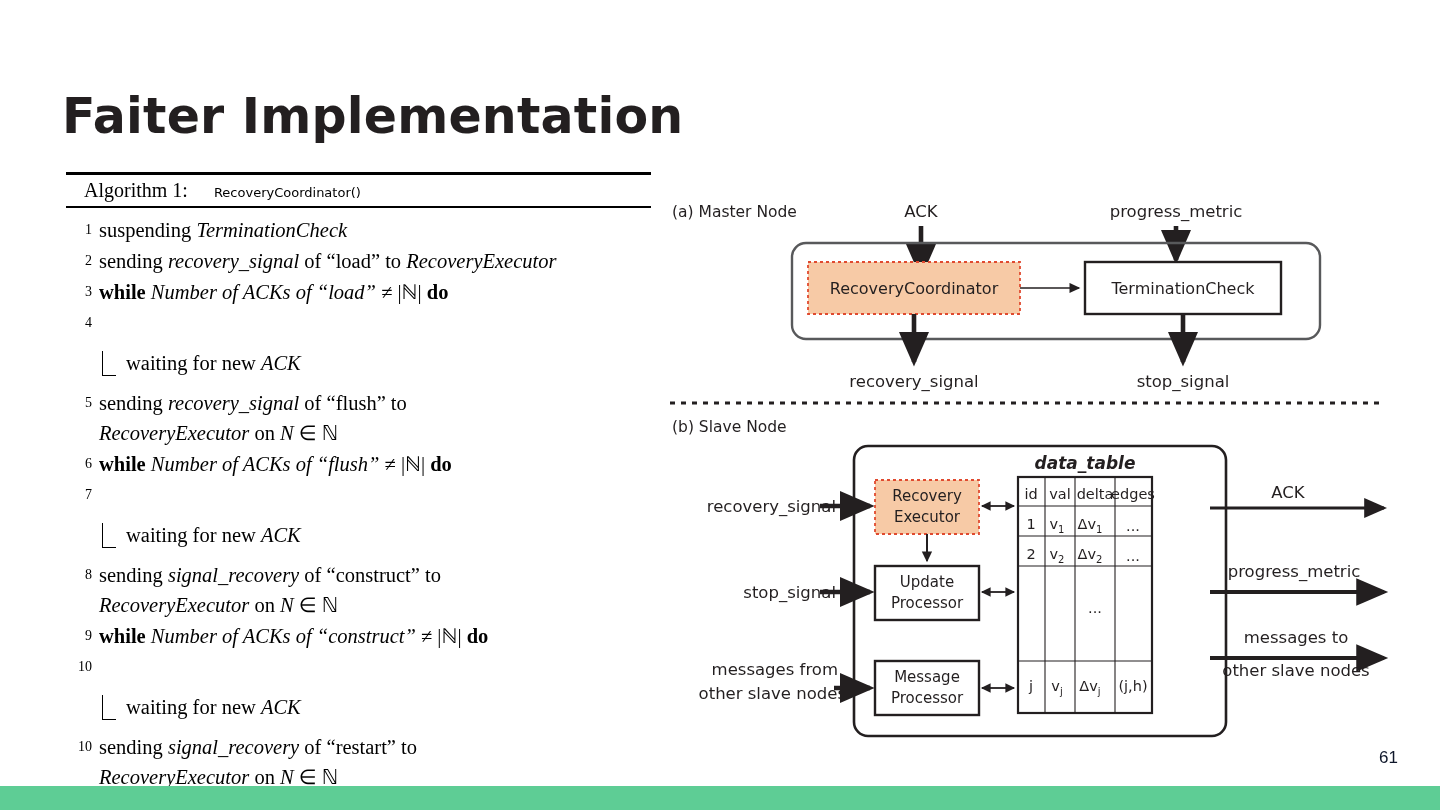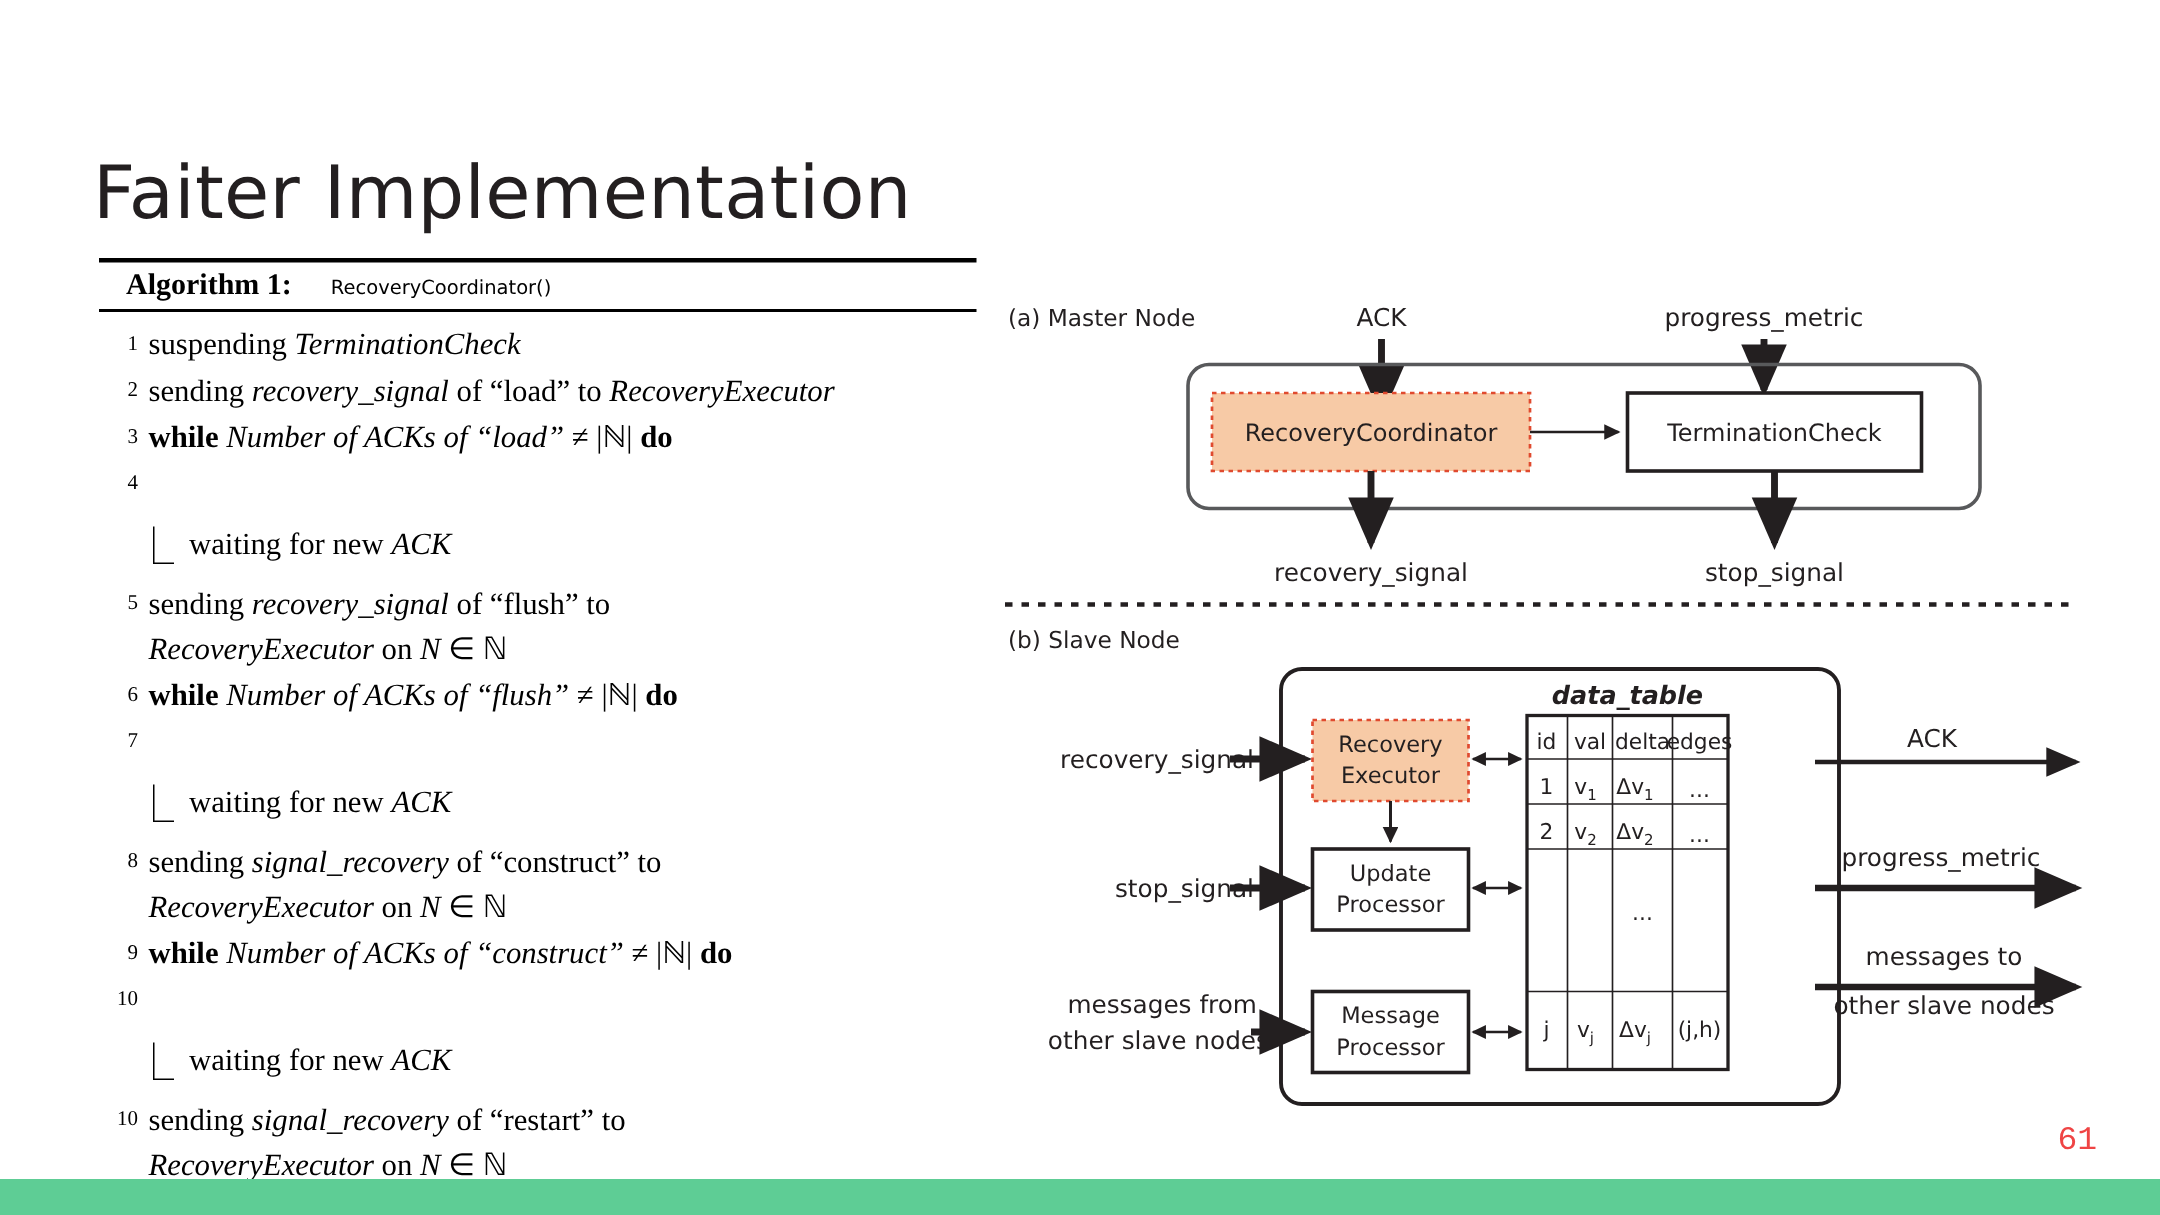"Faiter Implementation" #slide-title { font-weight: 400 -> 700; top: 100px -> 88px }
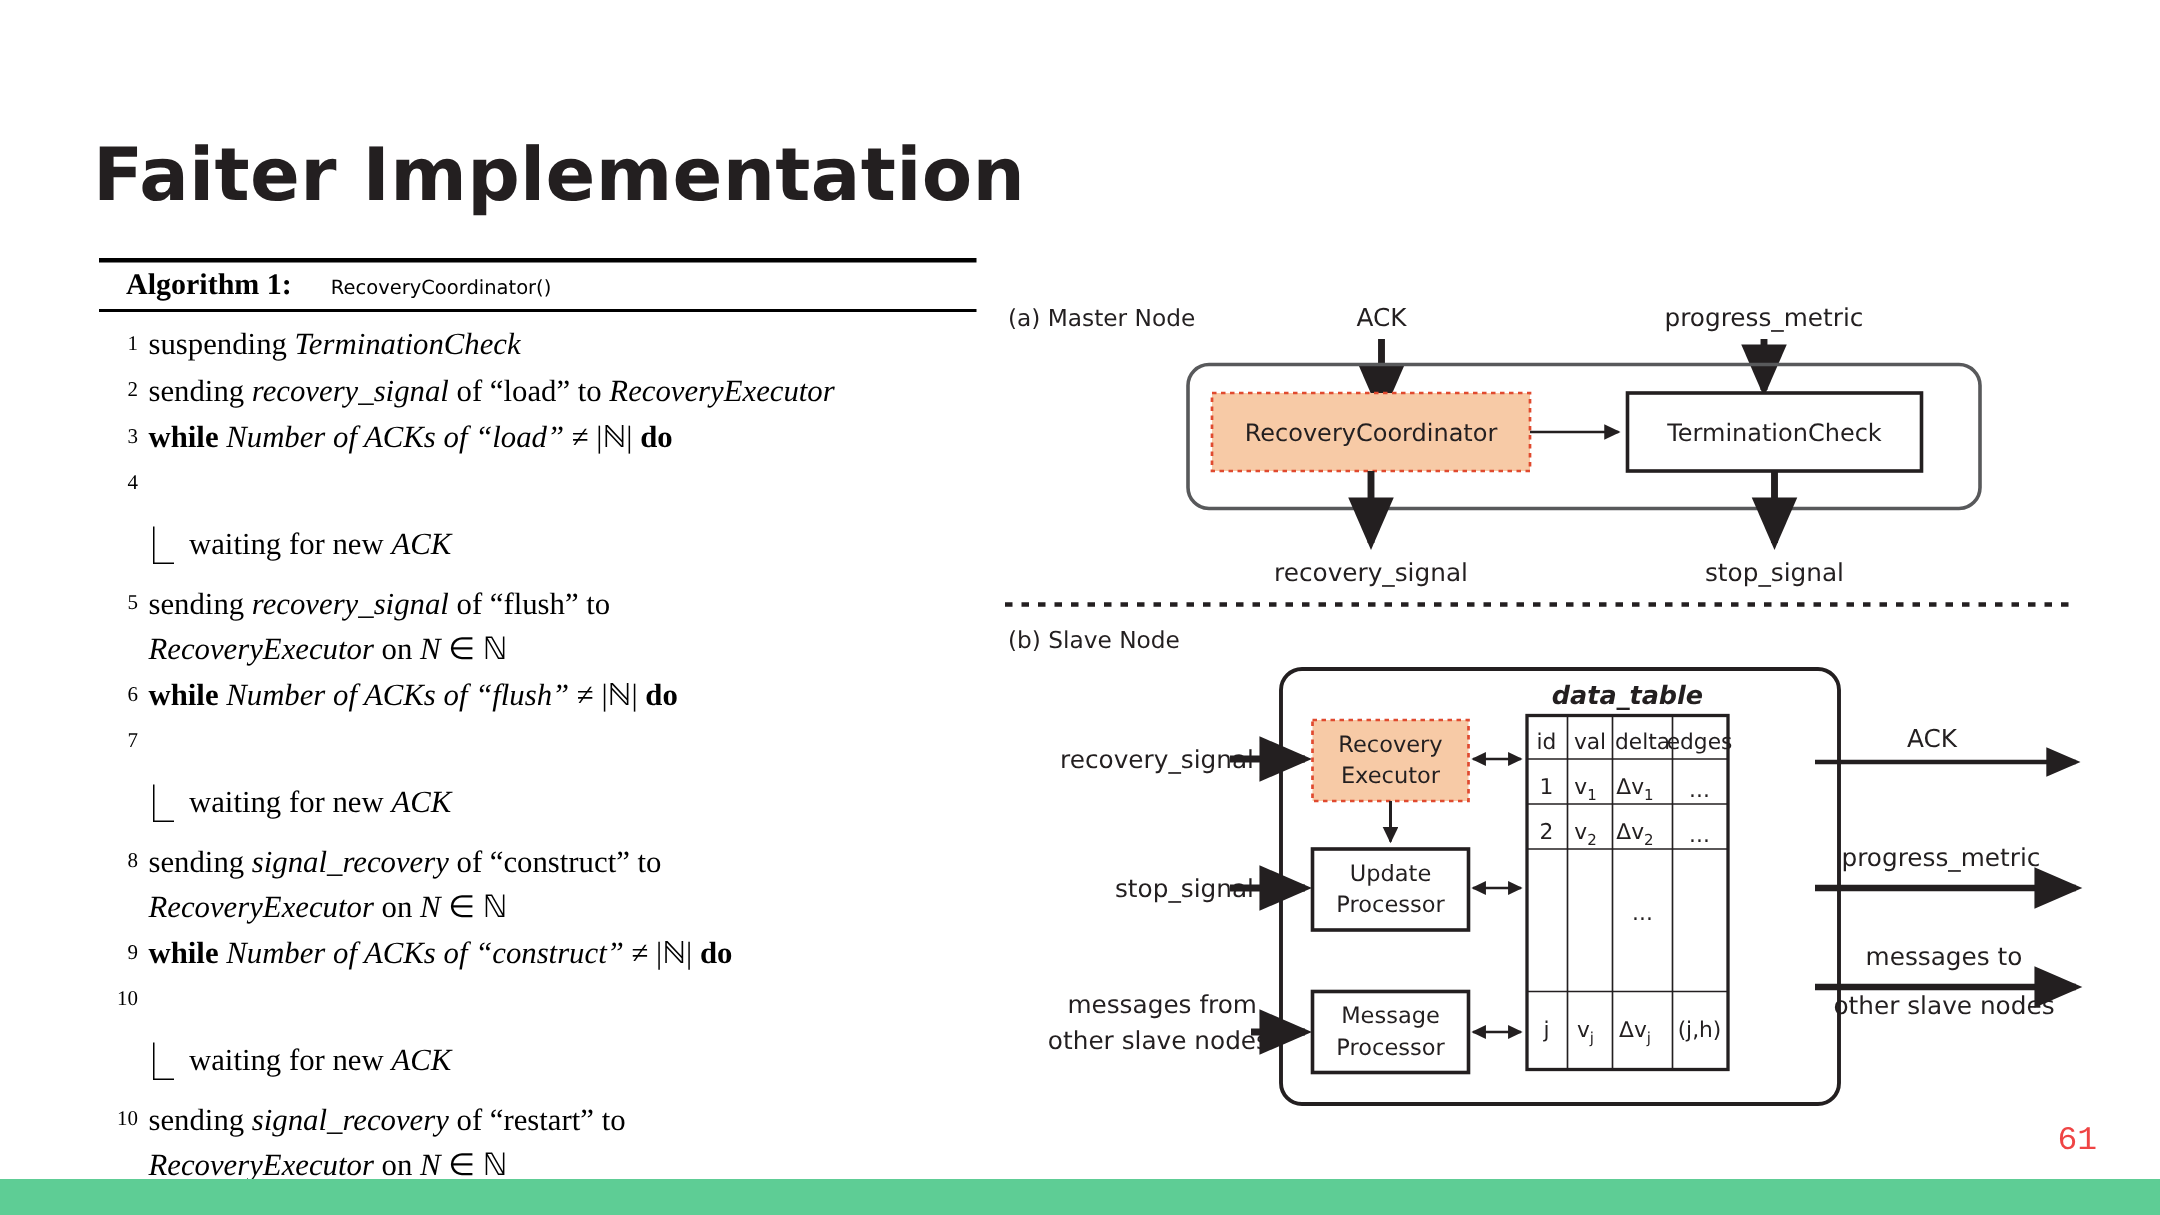"Algorithm 1:" .alg-caption b { font-weight: bold -> normal }
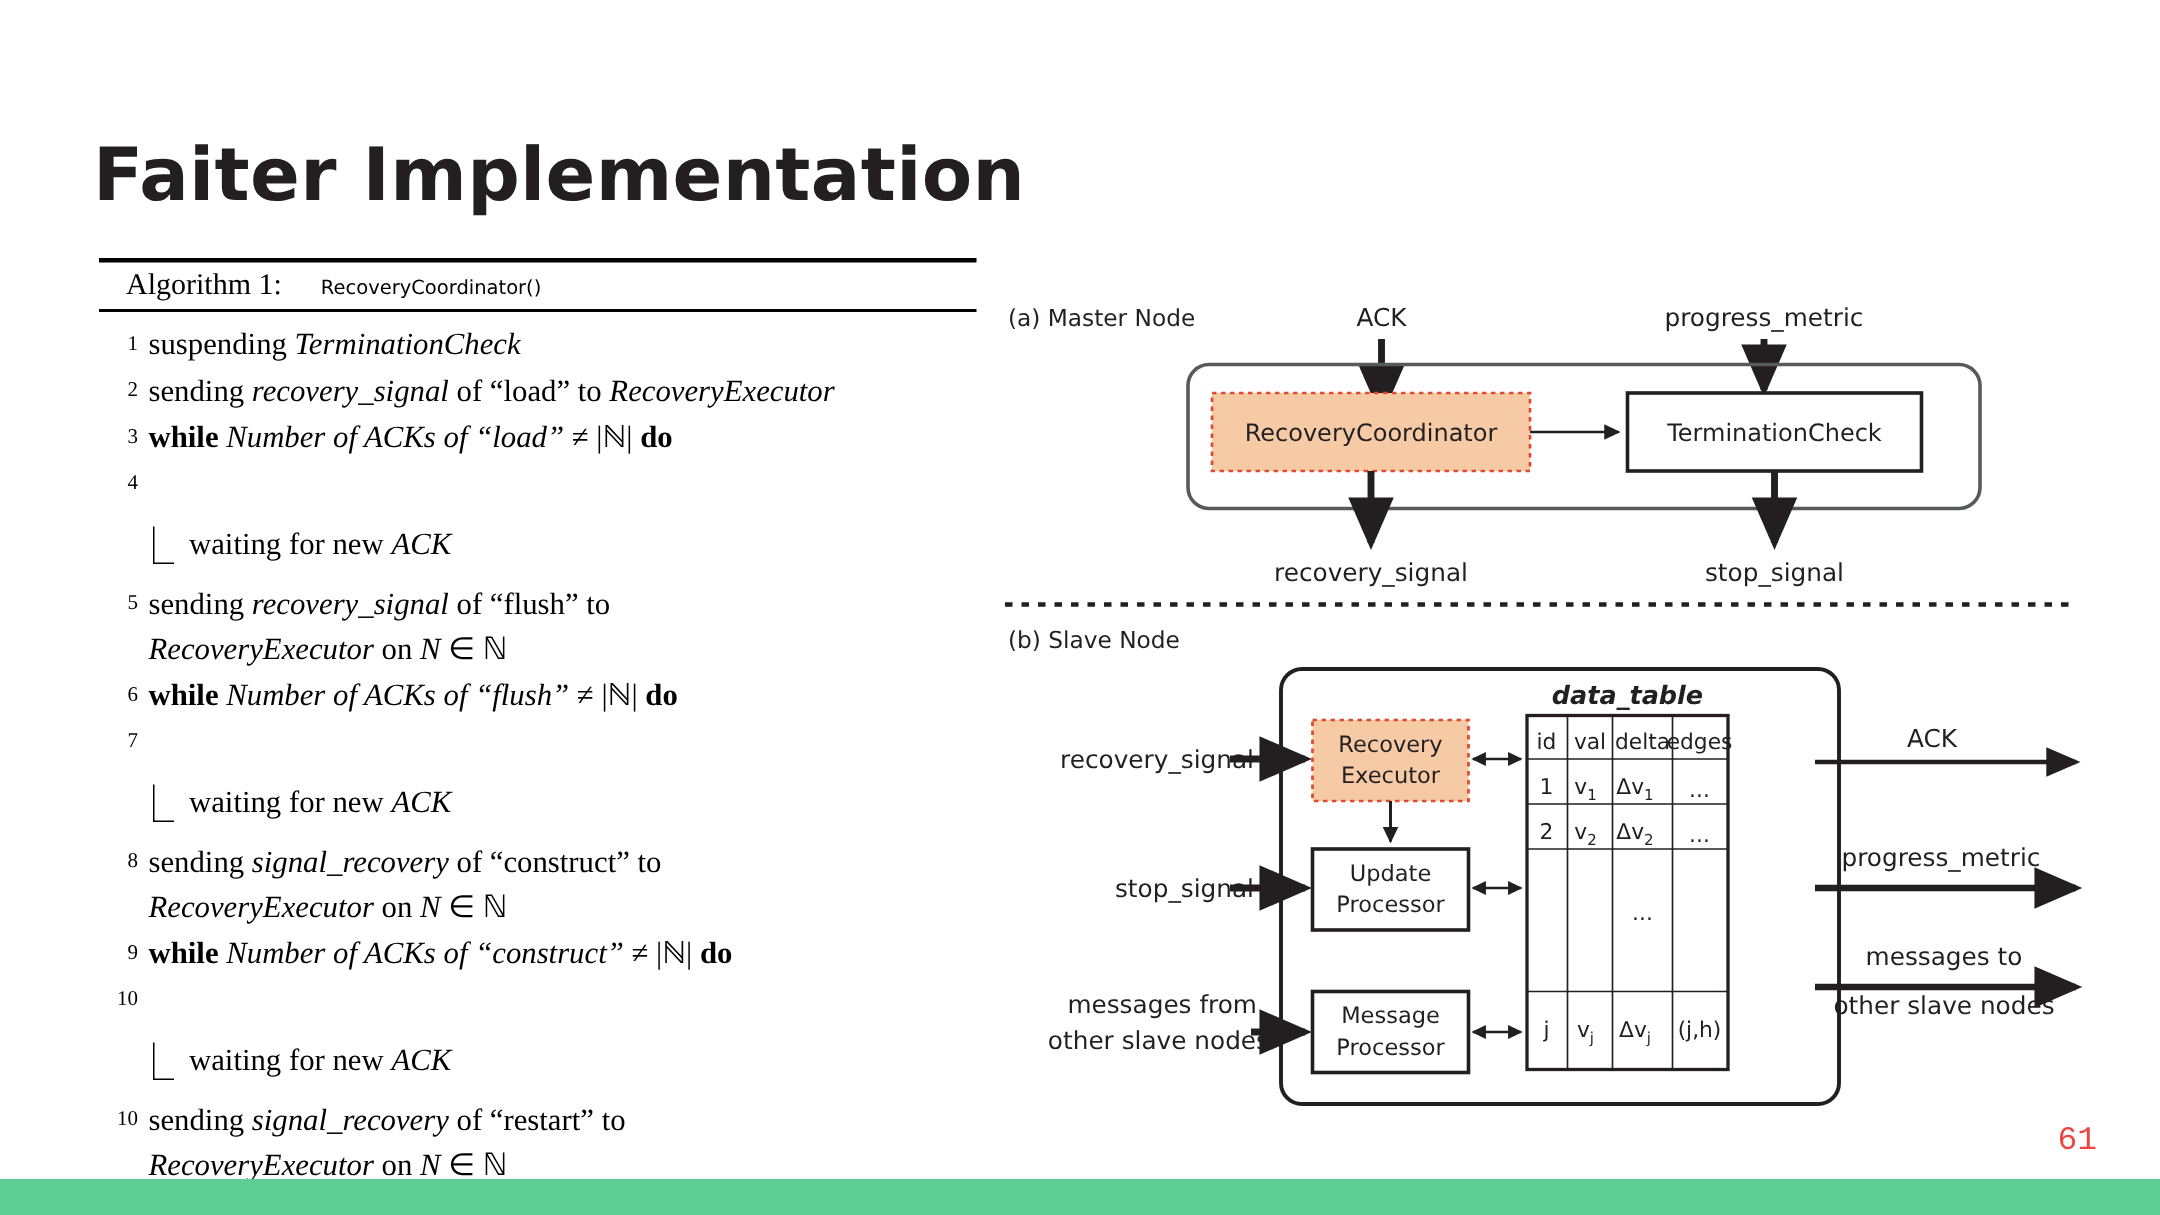"61" #page-number { color: #ef4444 -> #0f172a; font-family: Liberation Mono, monospace -> Liberation Sans, sans-serif; font-size: 22px -> 17px }
